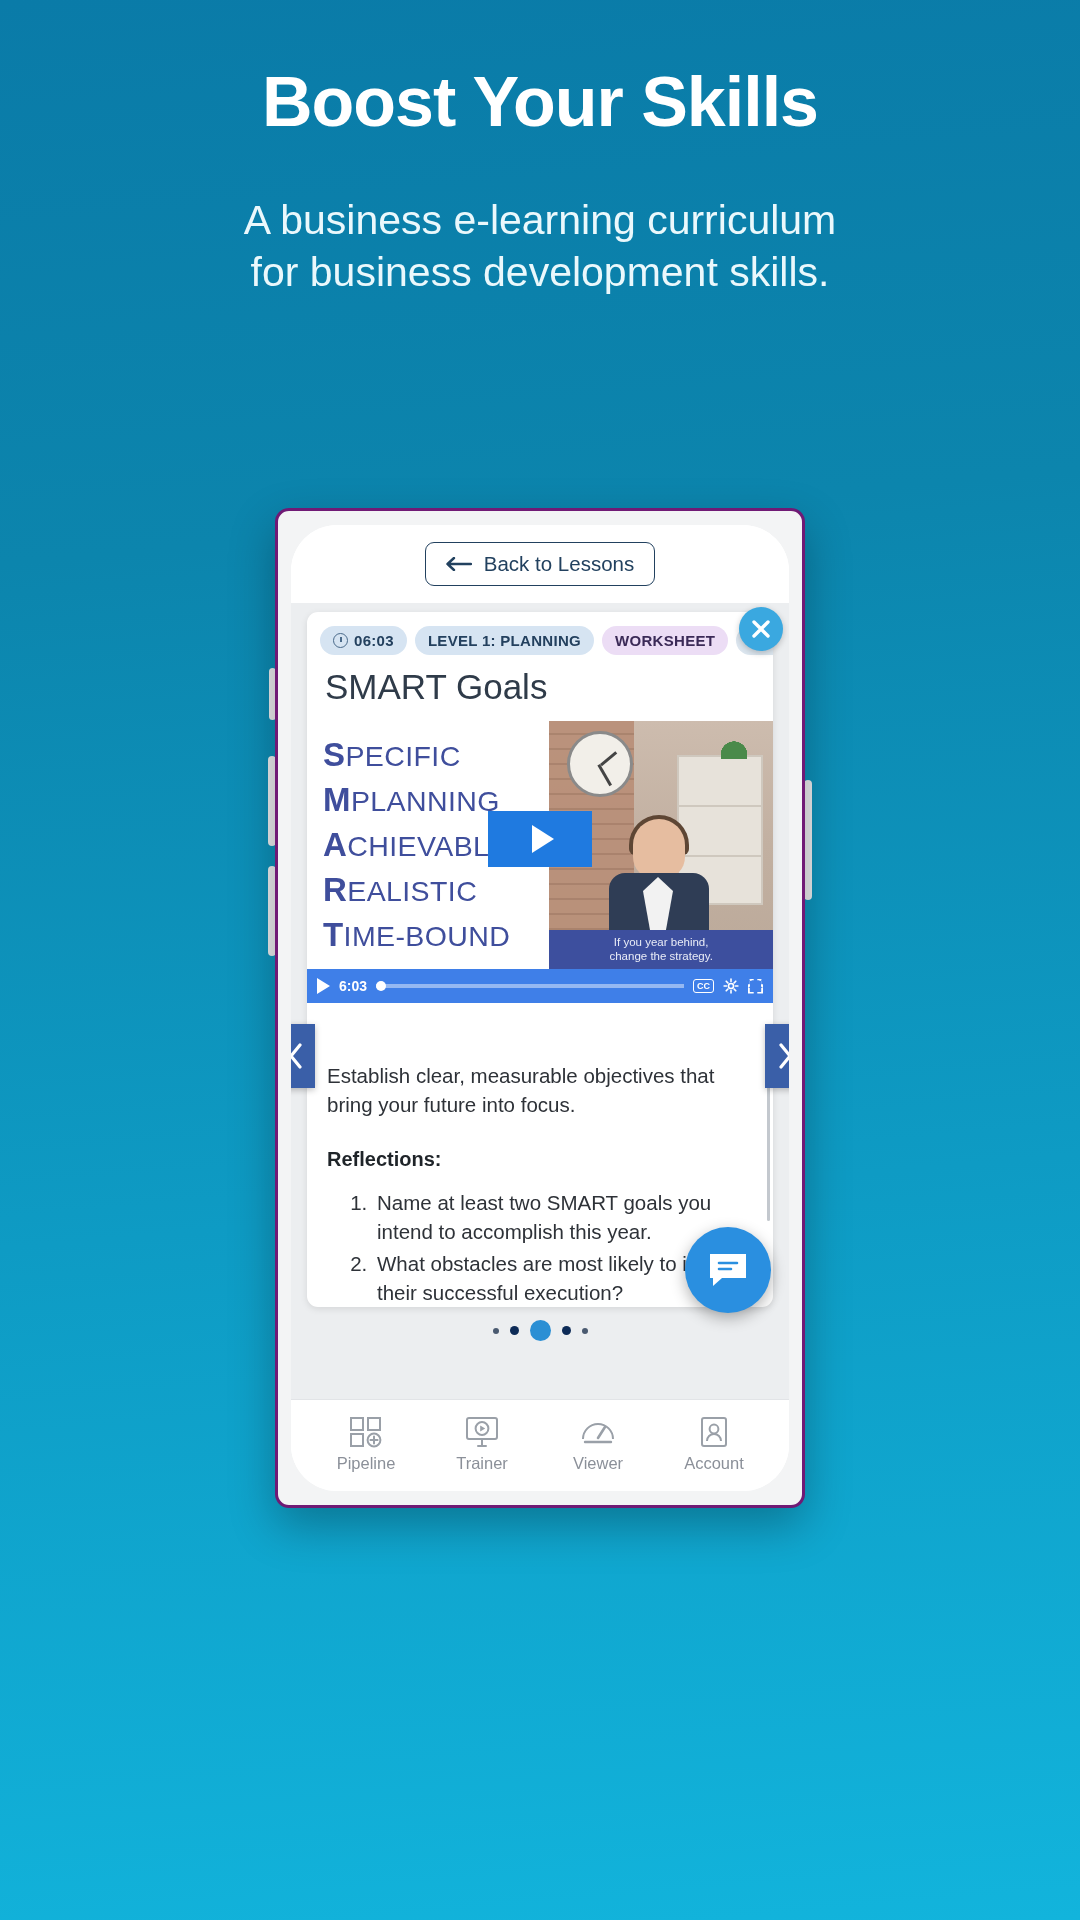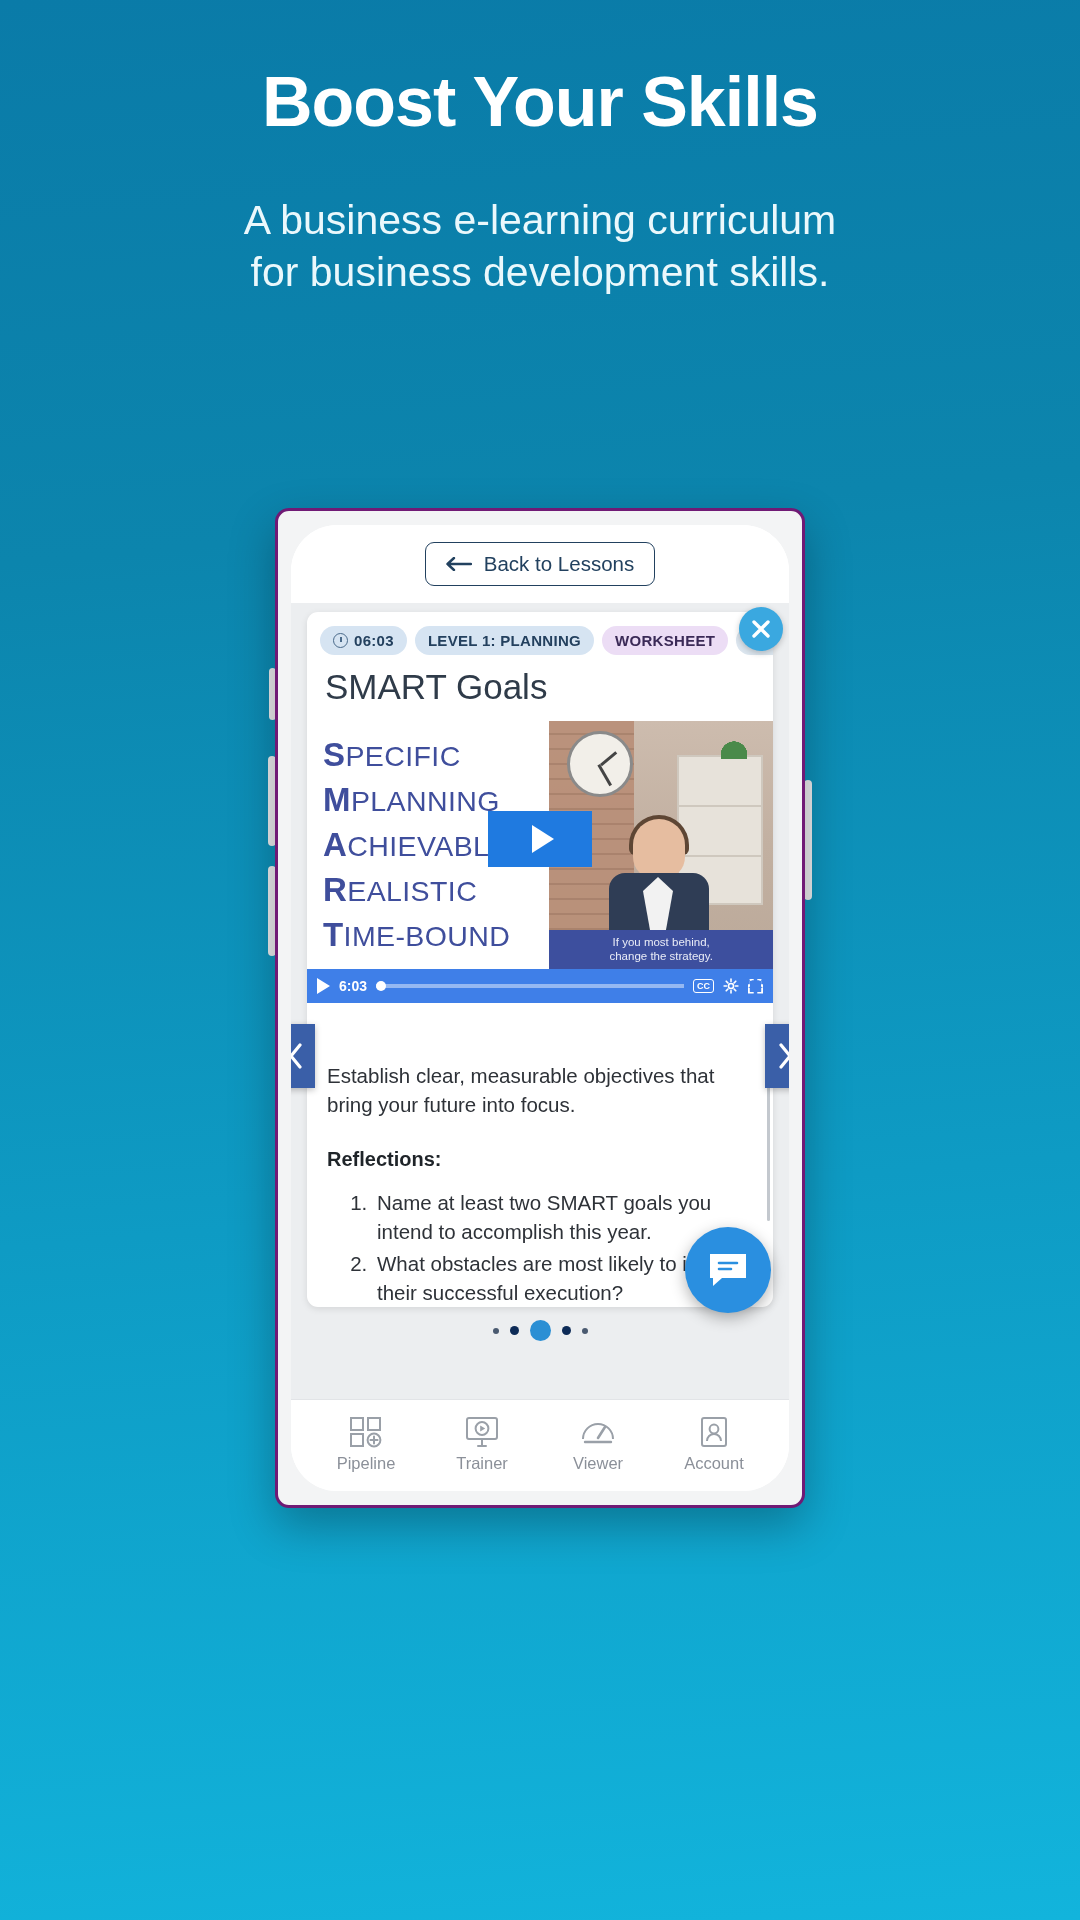"If you most behind," div { text: most -> year }
